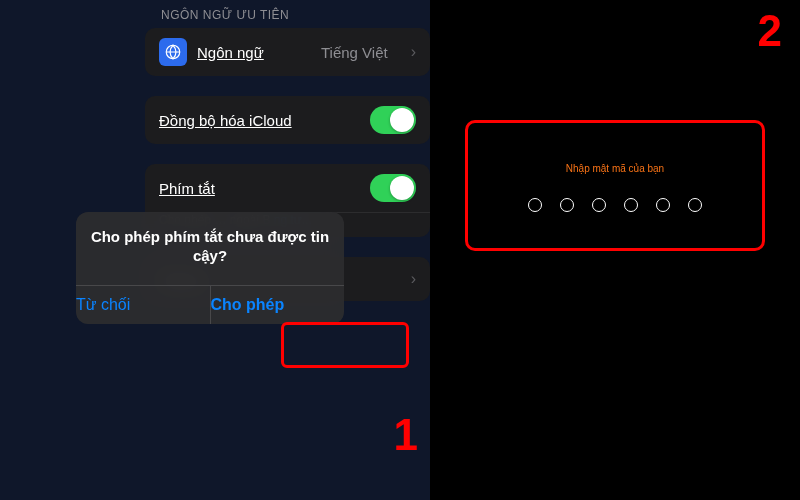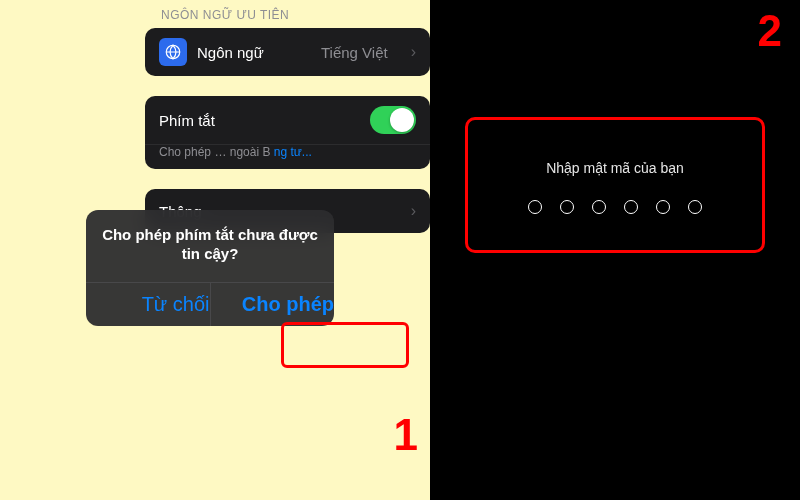"NGÔN NGỮ ƯU TIÊN" .panel-left { background: #fef9c3 -> #0f172a }
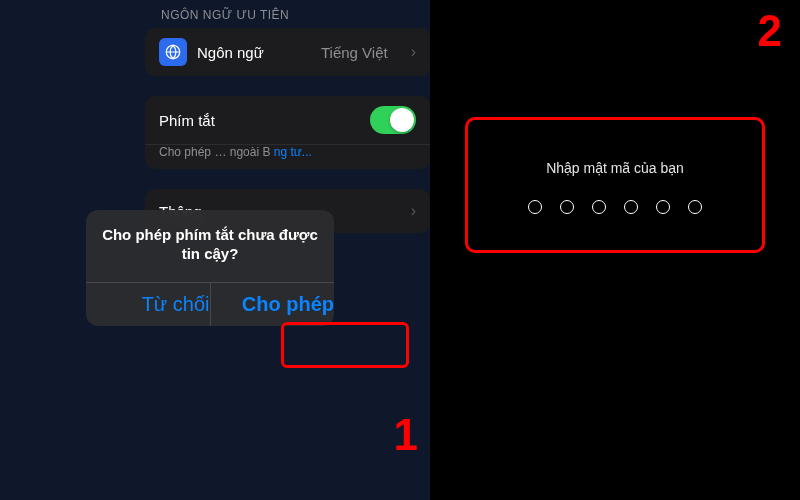"Ngôn ngữ" .list-item .label { text-decoration: none -> underline }
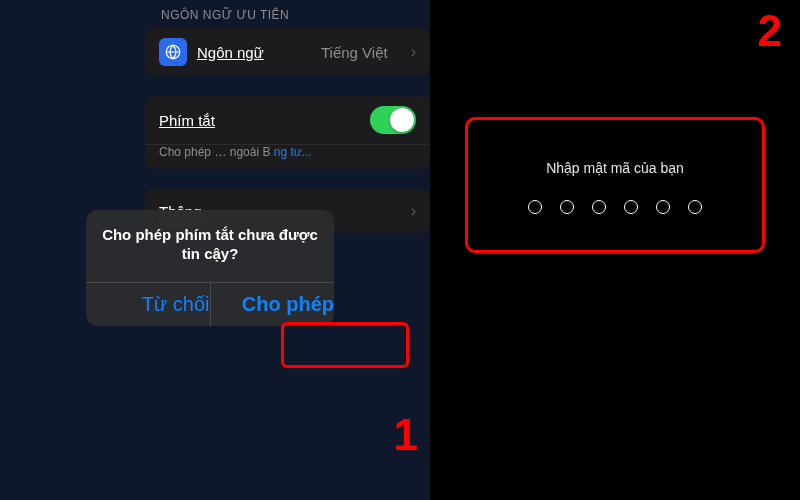"Đồng bộ hóa iCloud" div.list-group { html: none -> <div> <div> <span>Đồng bộ hóa iCloud</span> <span> <span></span> </span> </div> </div> }
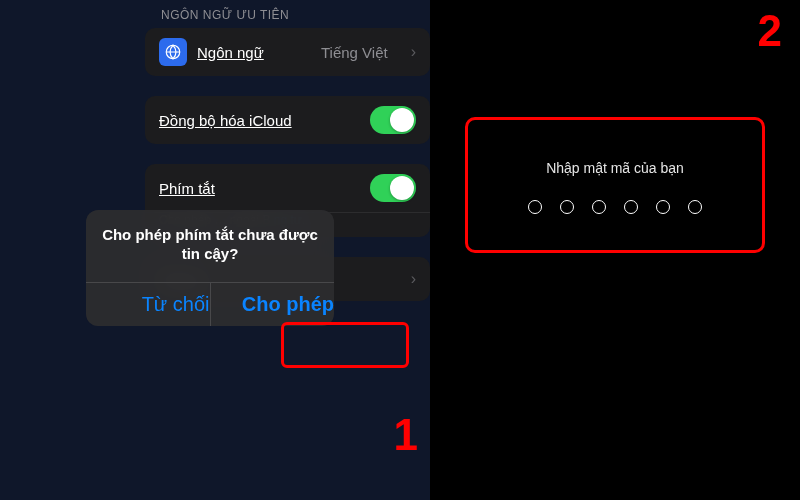"Nhập mật mã của bạn" .passcode-title { color: #e5e5e5 -> #f97316; font-size: 14px -> 10px }
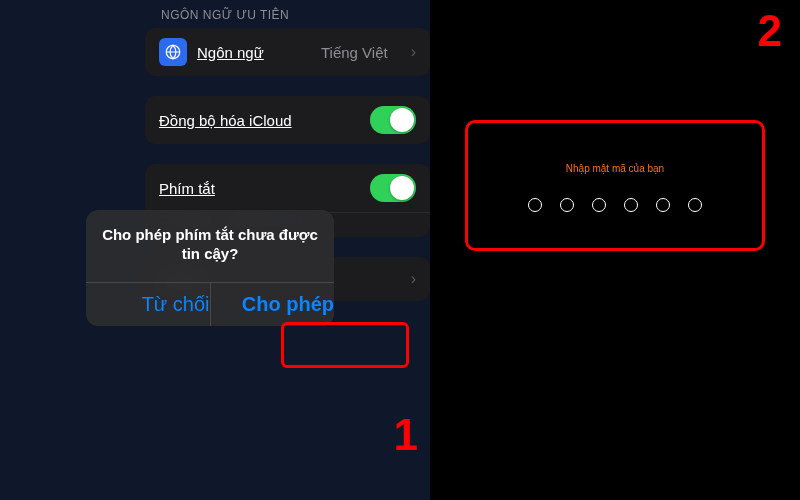"Cho phép phím tắt chưa" .dialog { width: 248px -> 268px }
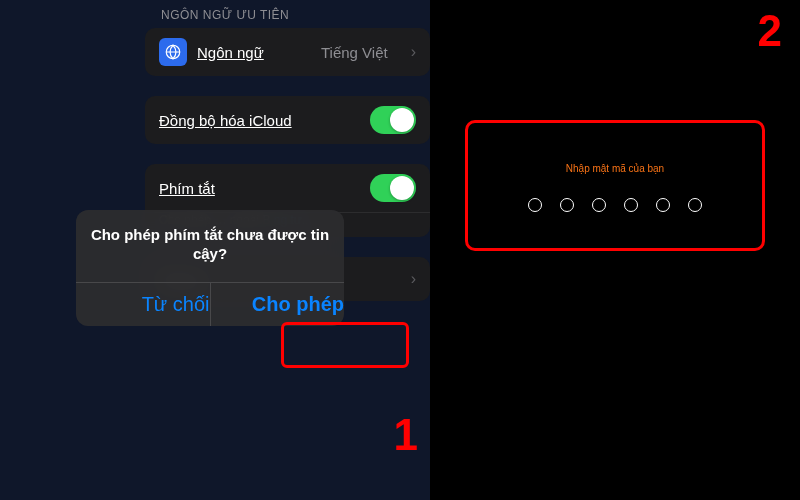"Từ chối" .dialog-btn { font-size: 20px -> 16px; text-align: right -> left }
